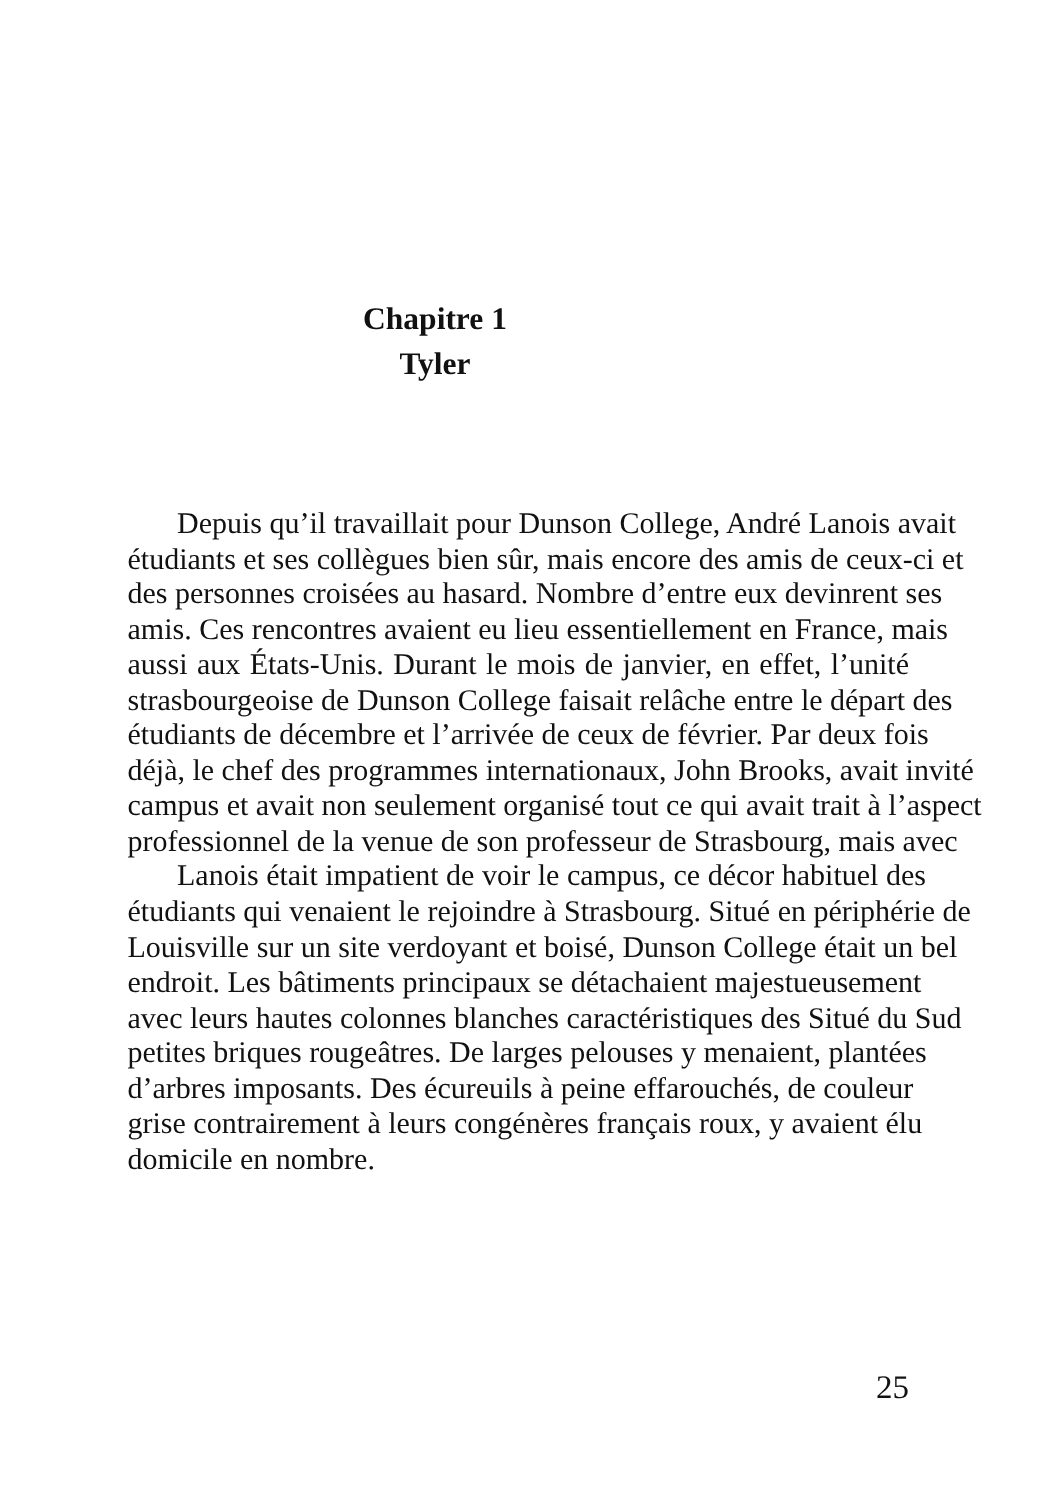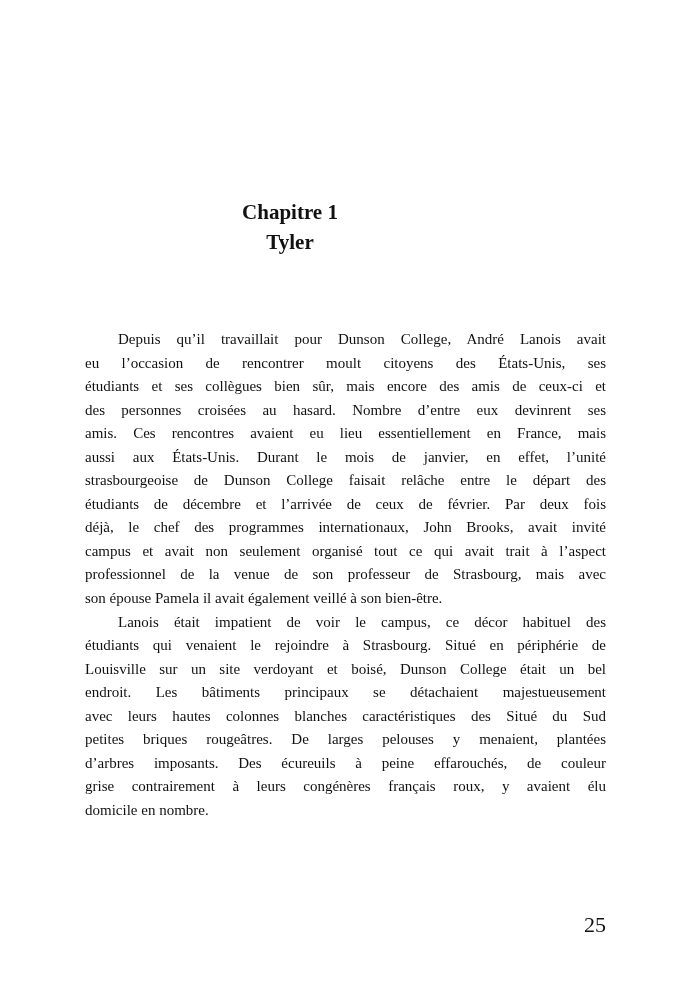"Depuis qu’il travaillait pour Dunson" .body-text { font-size: 15px -> 20px; top: 328px -> 338px }
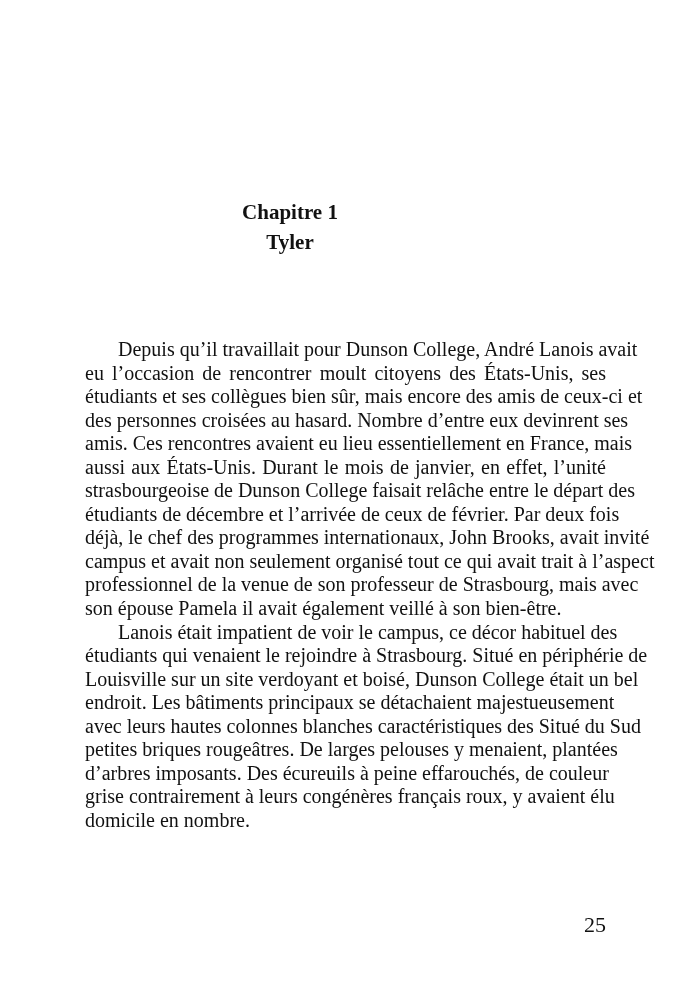"eu l’occasion de rencontrer moult" span.line { html: <span>eu l’occasion de rencontrer moult citoyens des États-Unis, ses</span> -> none }
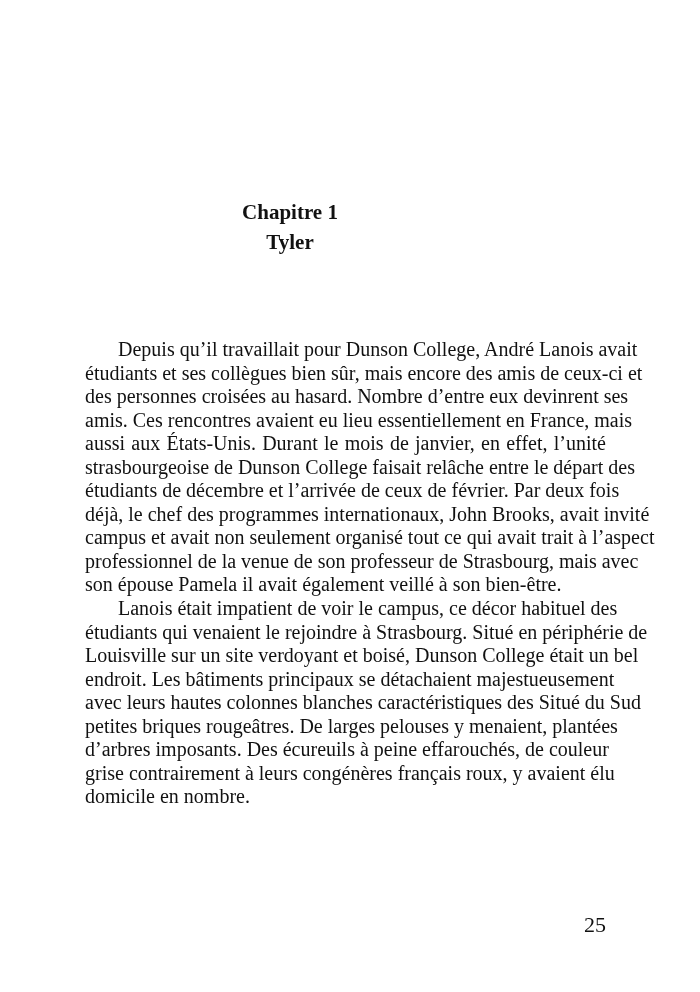"son épouse Pamela il avait" span.line { html: <span>son épouse Pamela il avait également veillé à son bien-être.</span> -> none }
